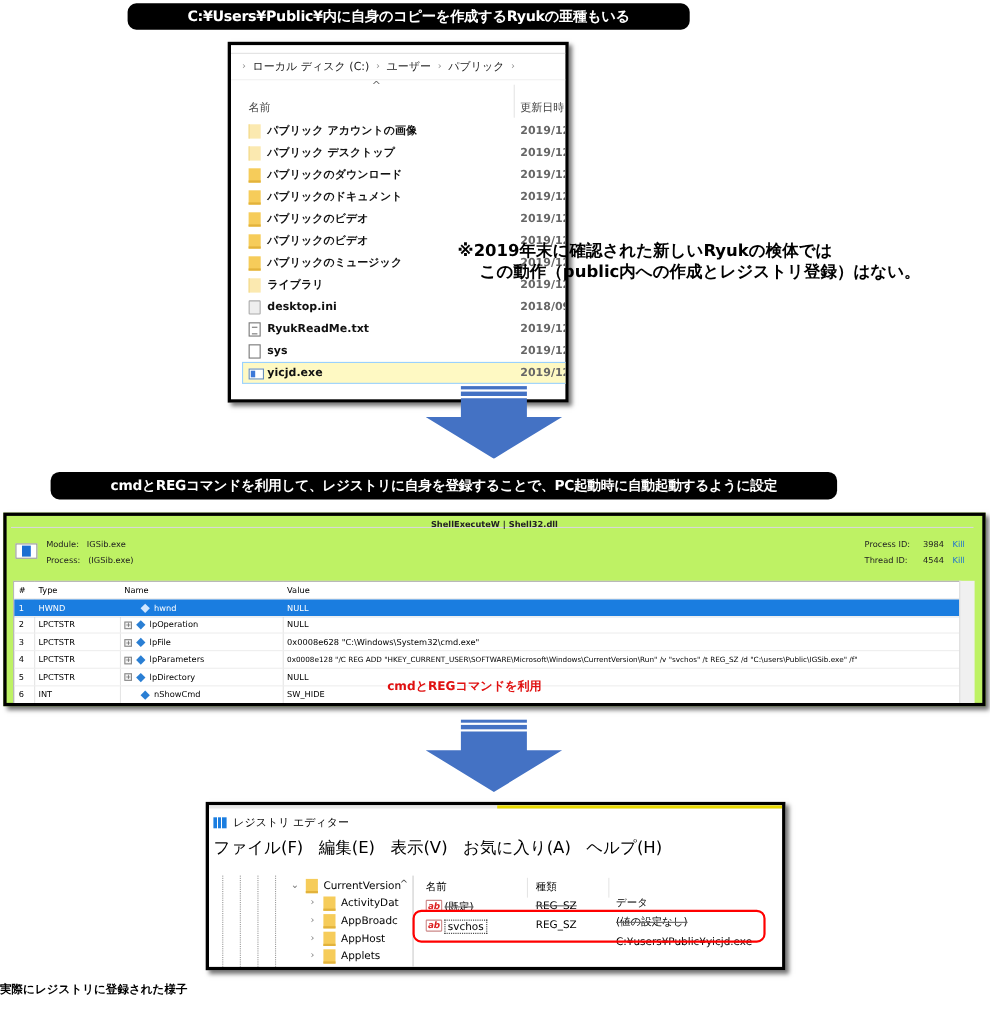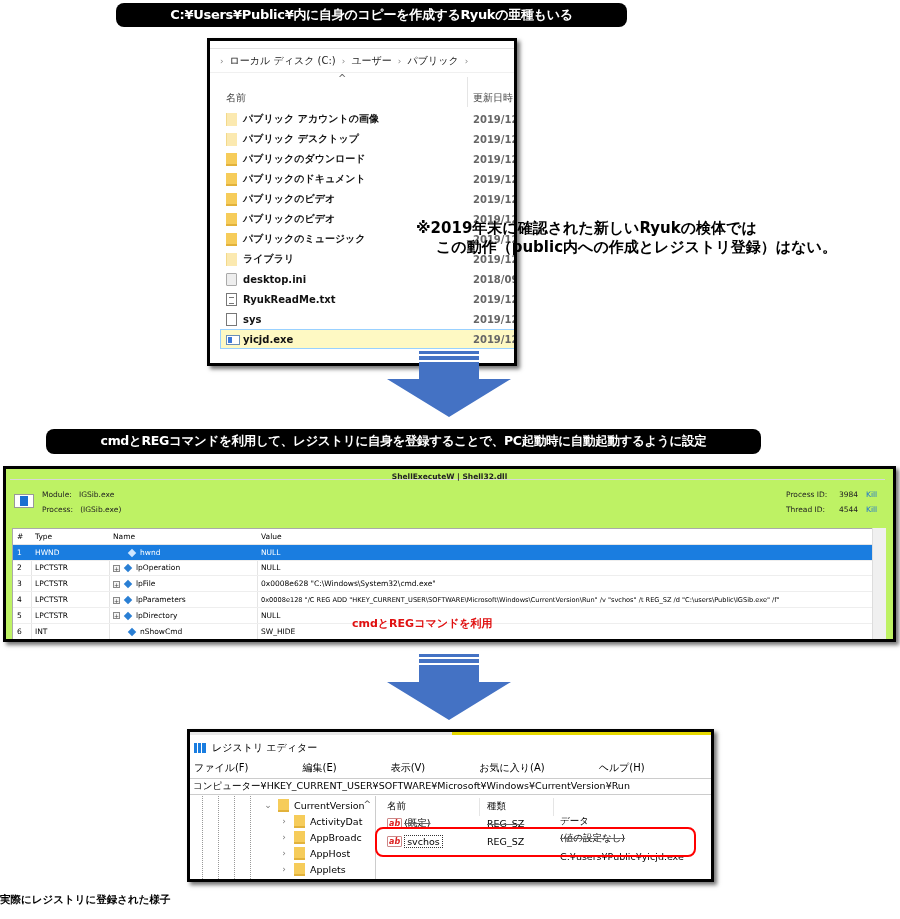"ファイル(F)" #regedit .menubar { font-size: 10px -> 15px; gap: 40px -> none }
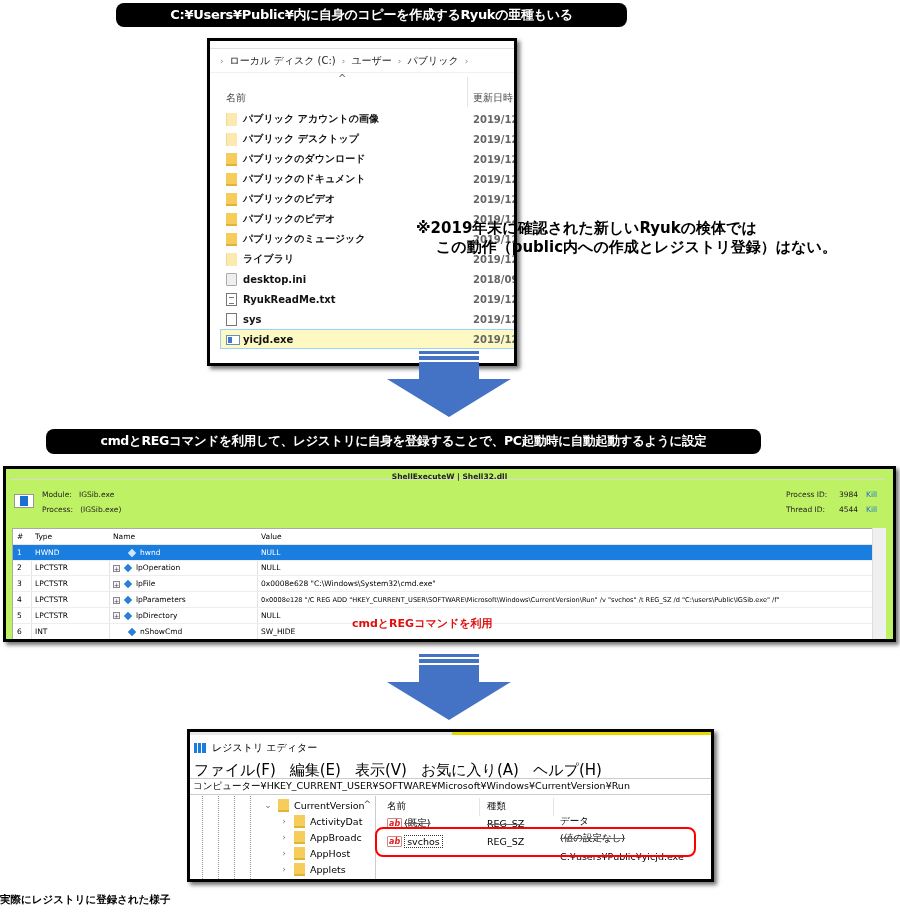"コンピューター¥HKEY_CURRENT_USER¥SOFTWARE¥Micro" div.address { html: <div>コンピューター¥HKEY_CURRENT_USER¥SOFTWARE¥Microsoft¥Windows¥CurrentVersion¥Run</div> -> none }
